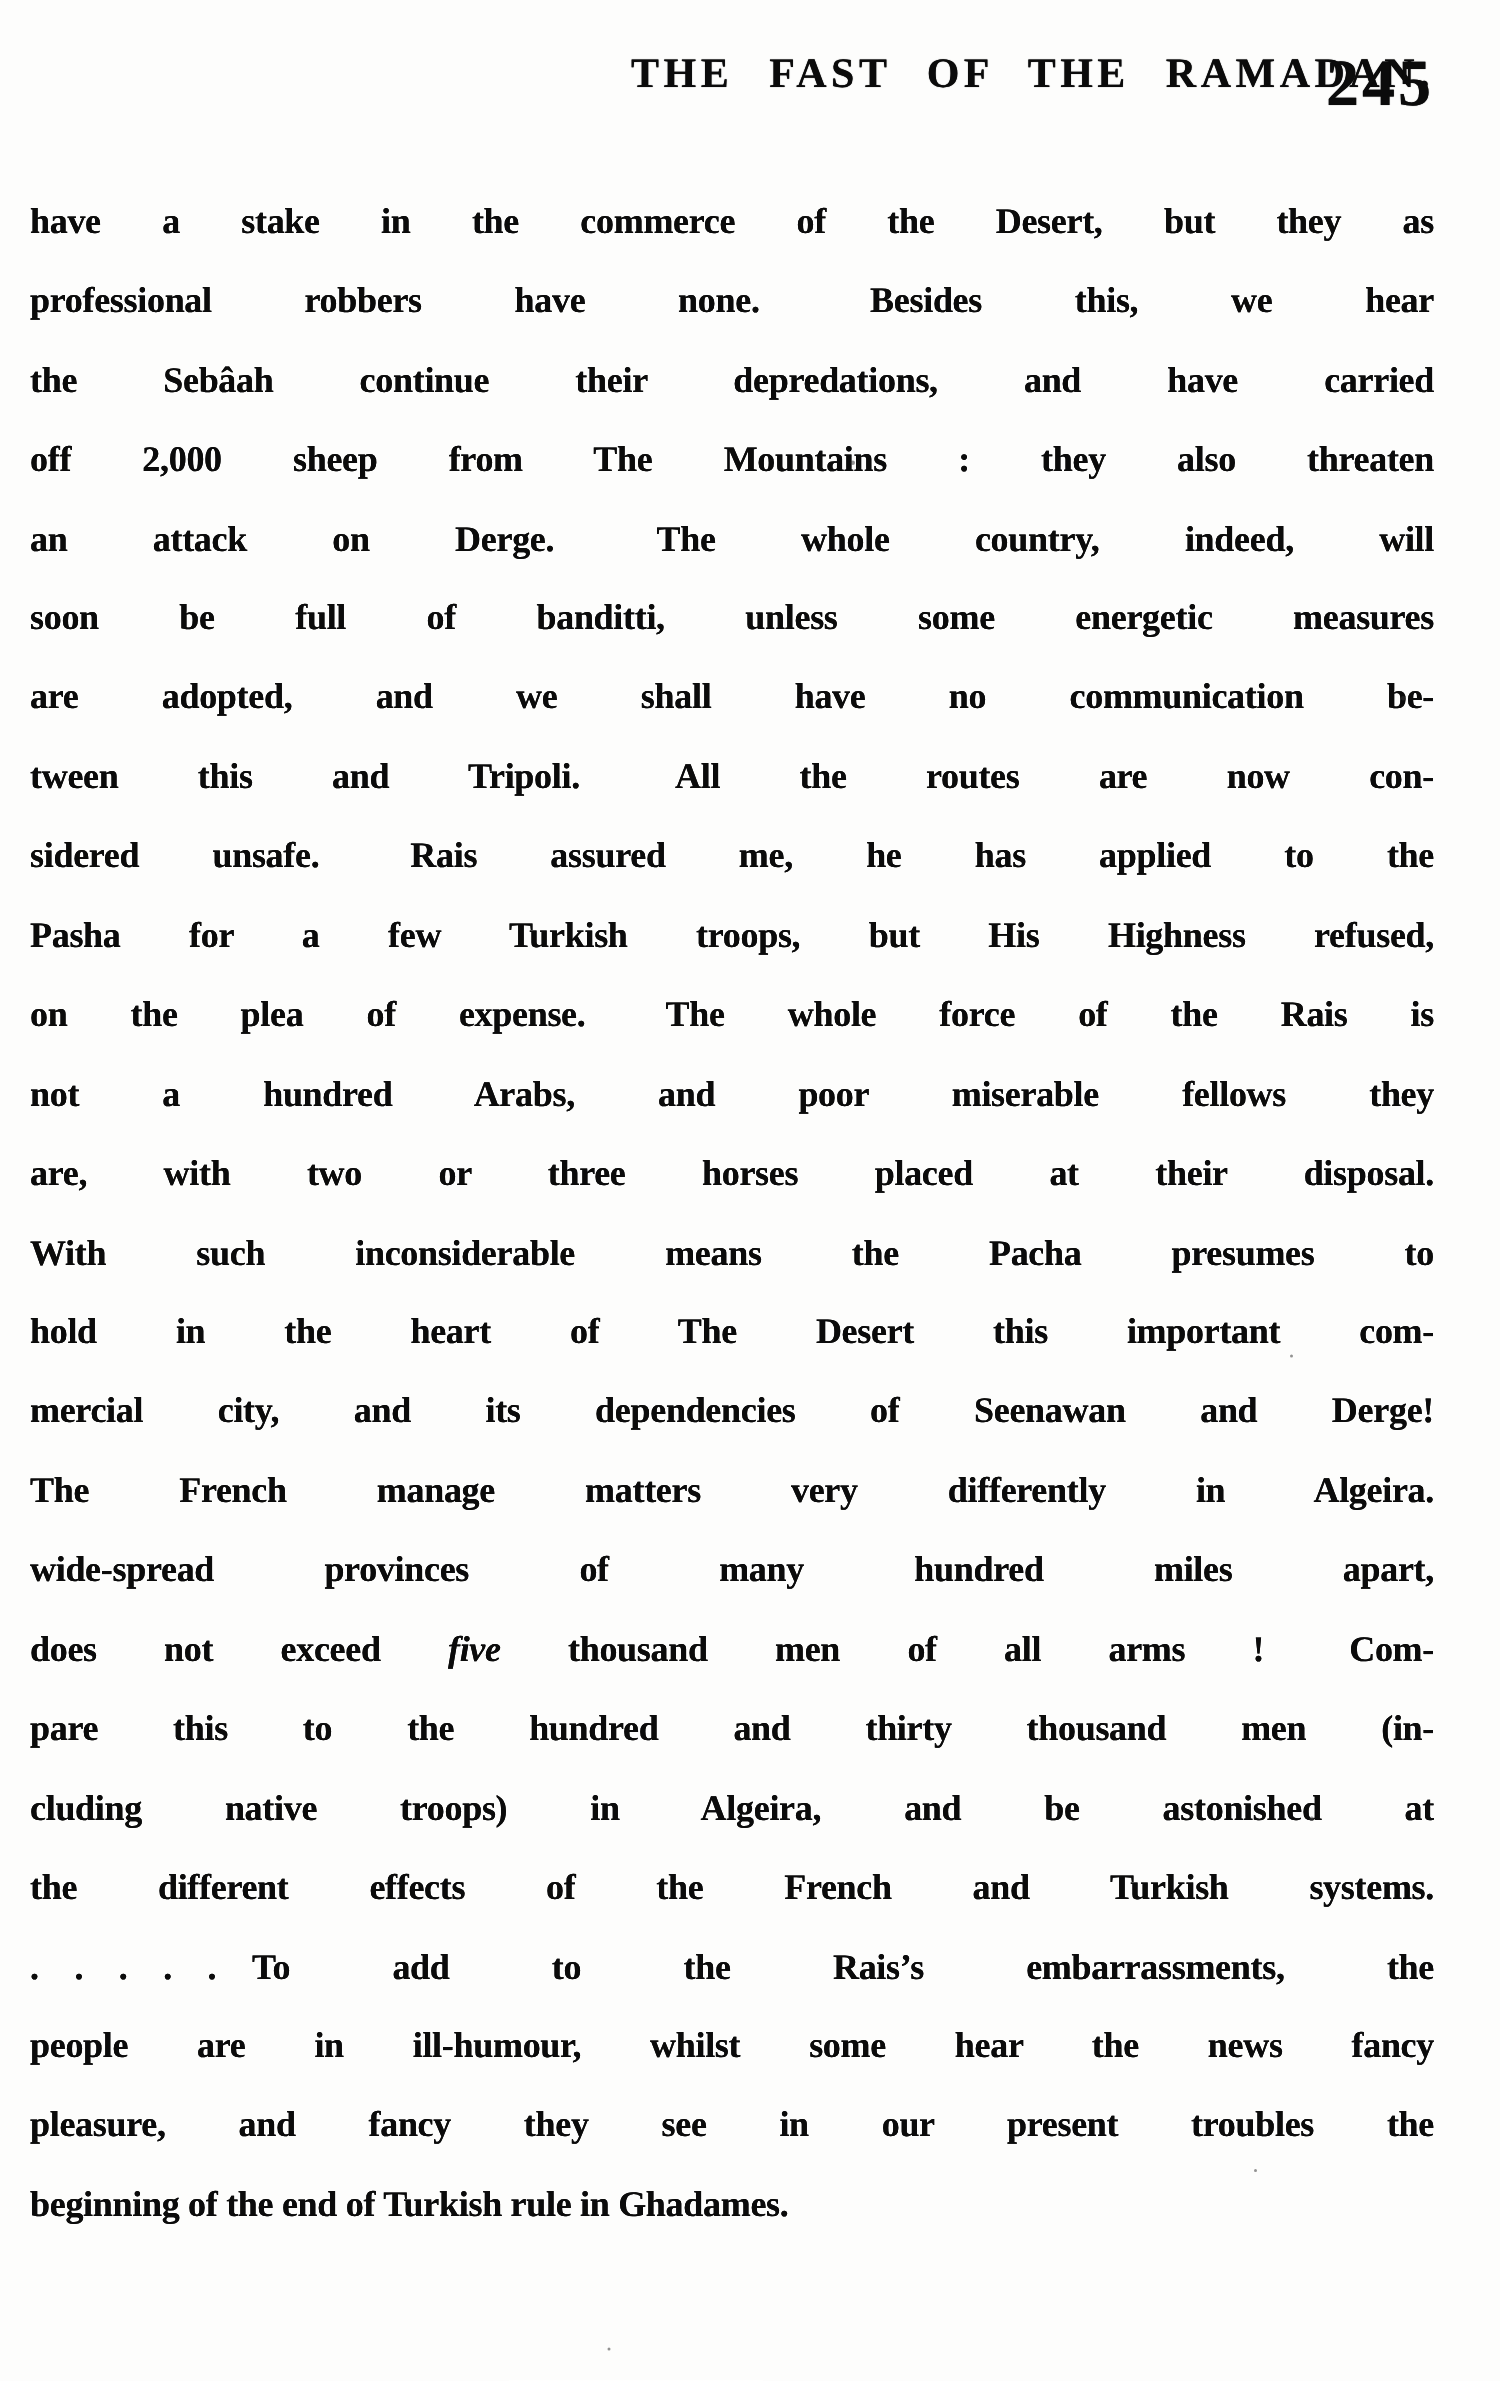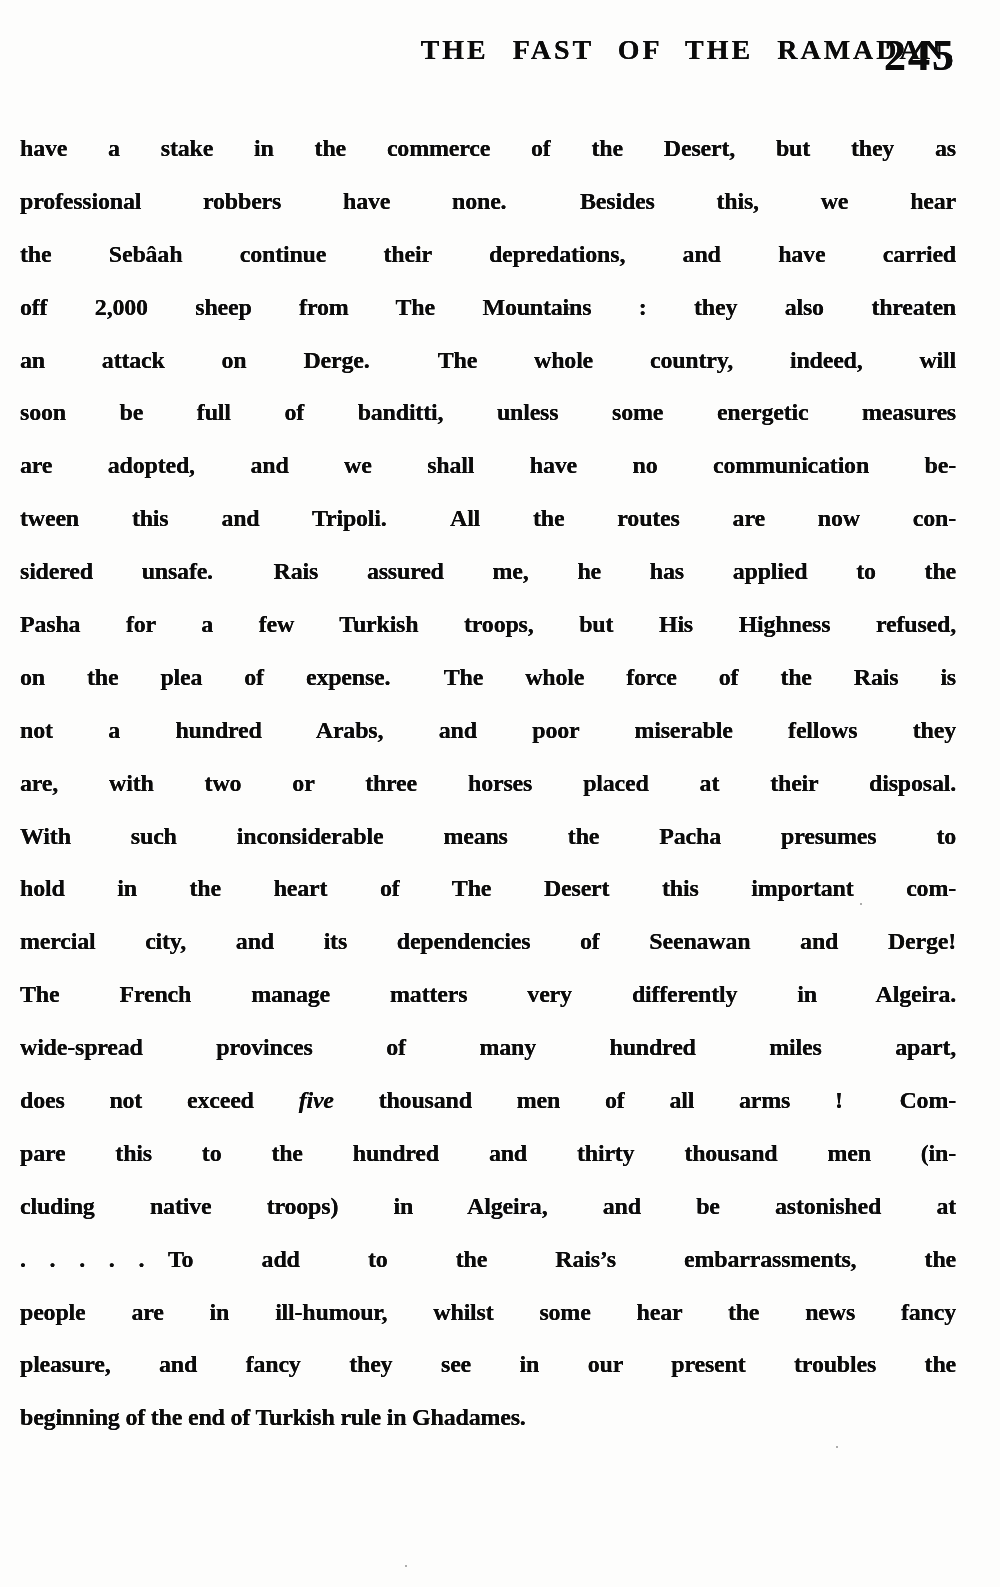"the different effects of the" div.text-line { html: none -> <div><span>the different effects of the French and Turkish systems.</span></div> }
